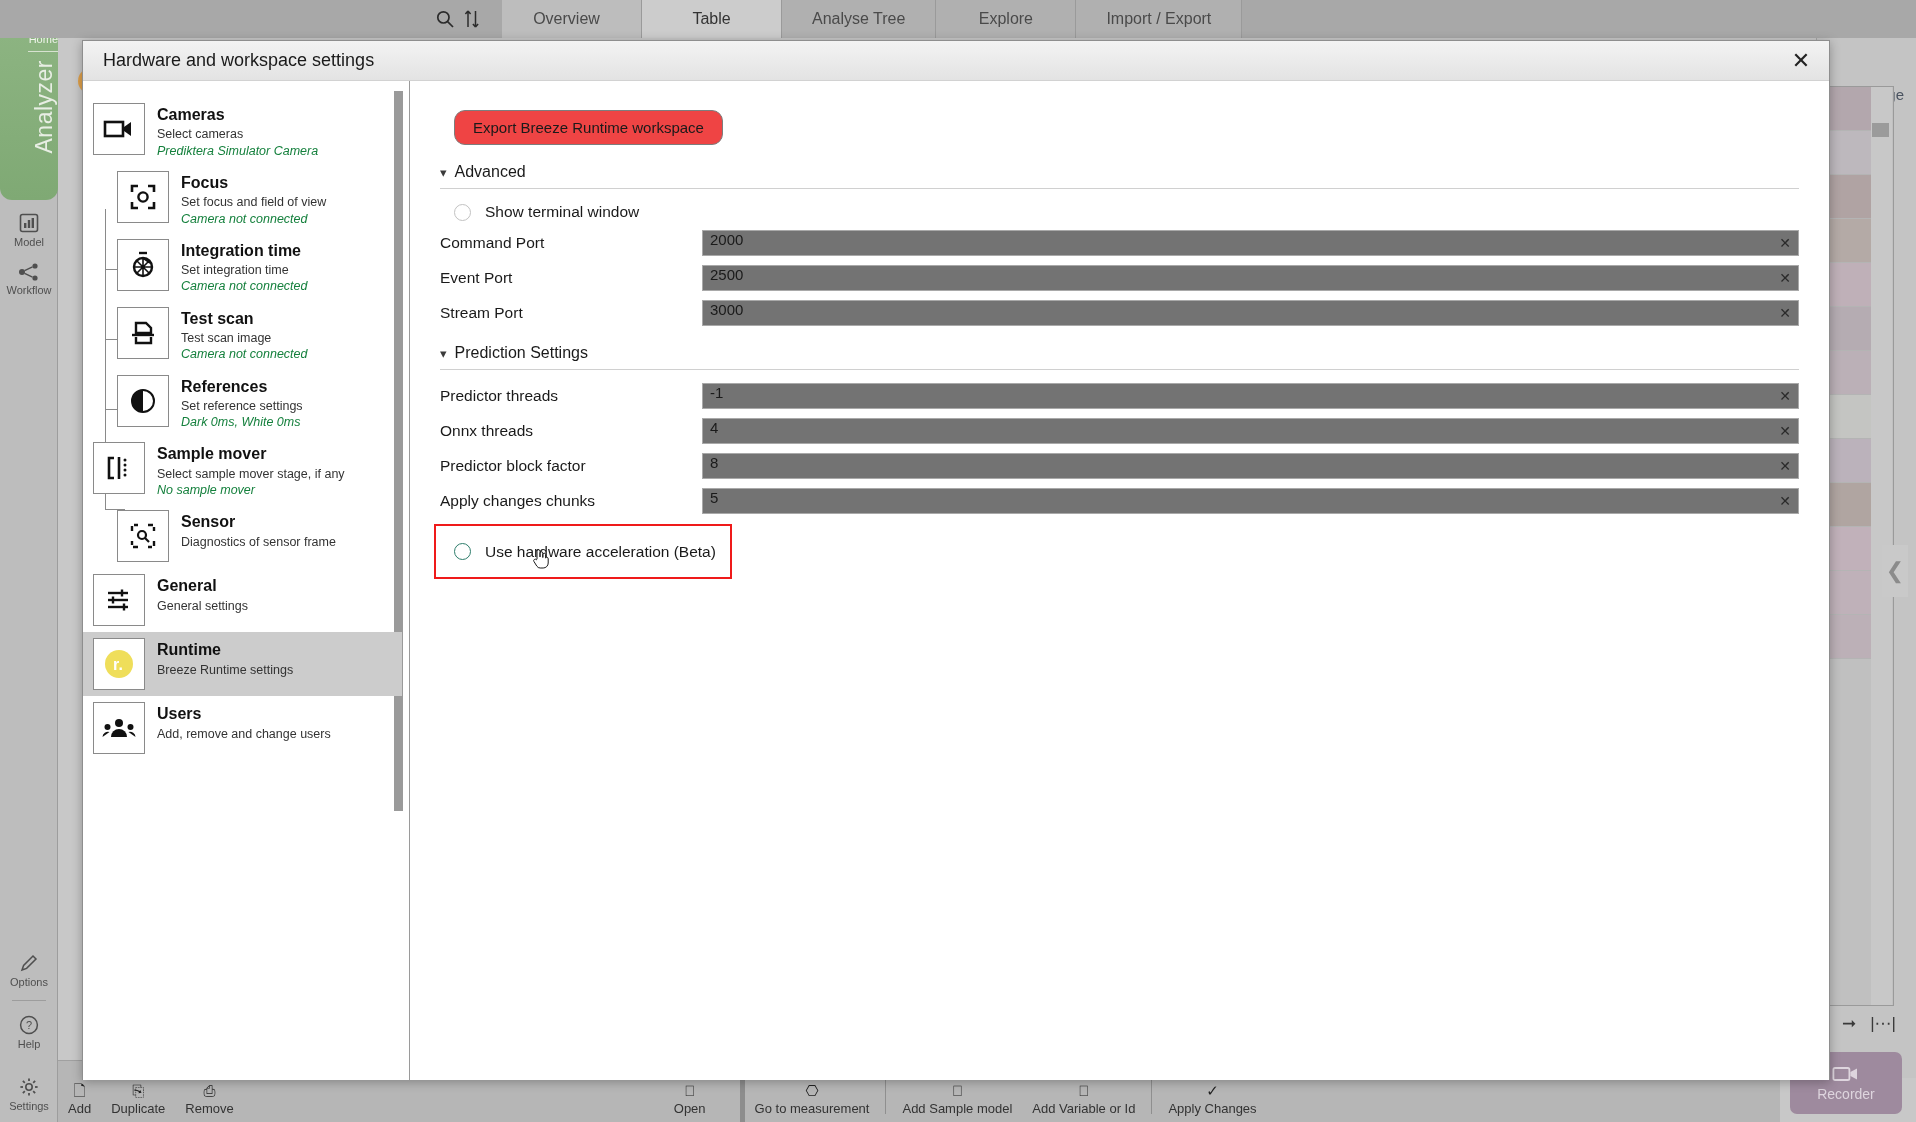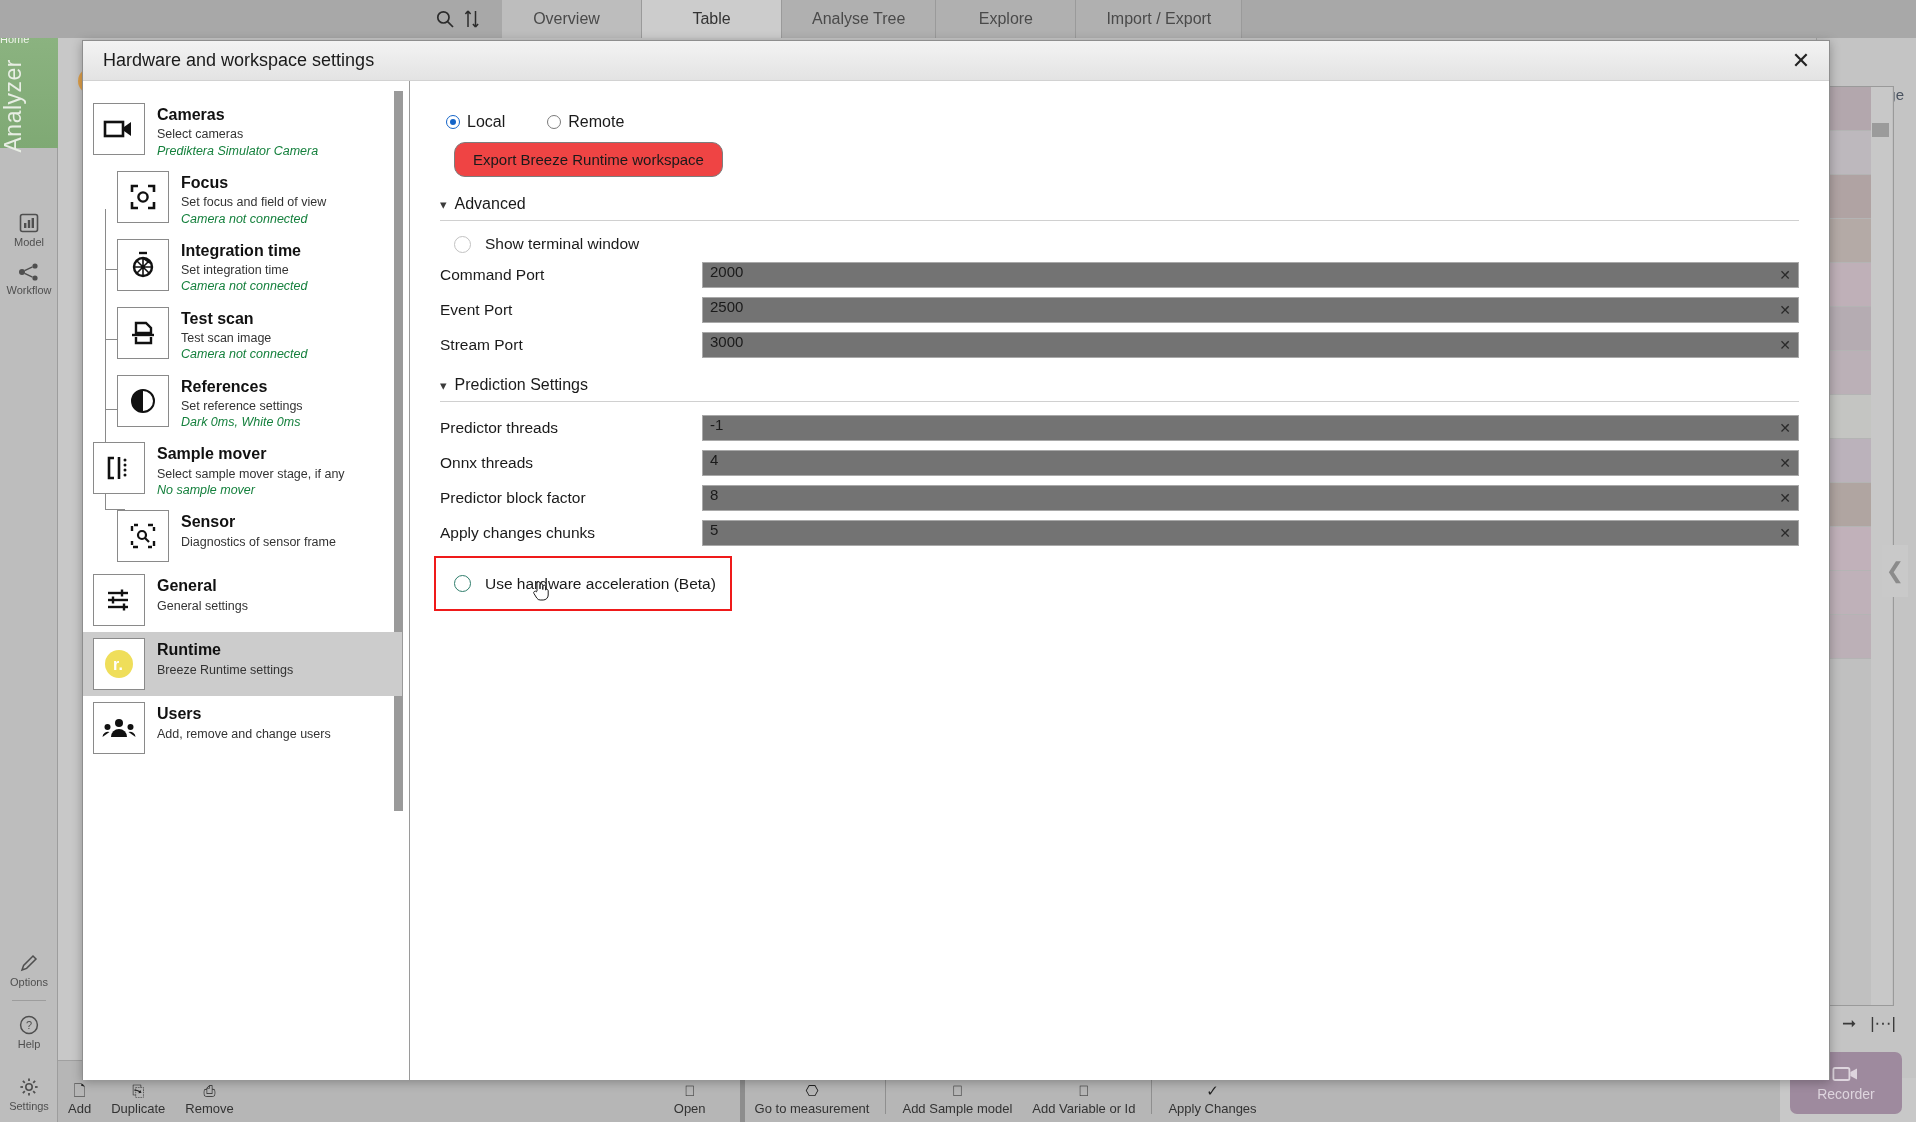"Home" .rail-green { align-items: flex-start -> flex-end; border-radius: none -> 12px; height: 148px -> 200px }
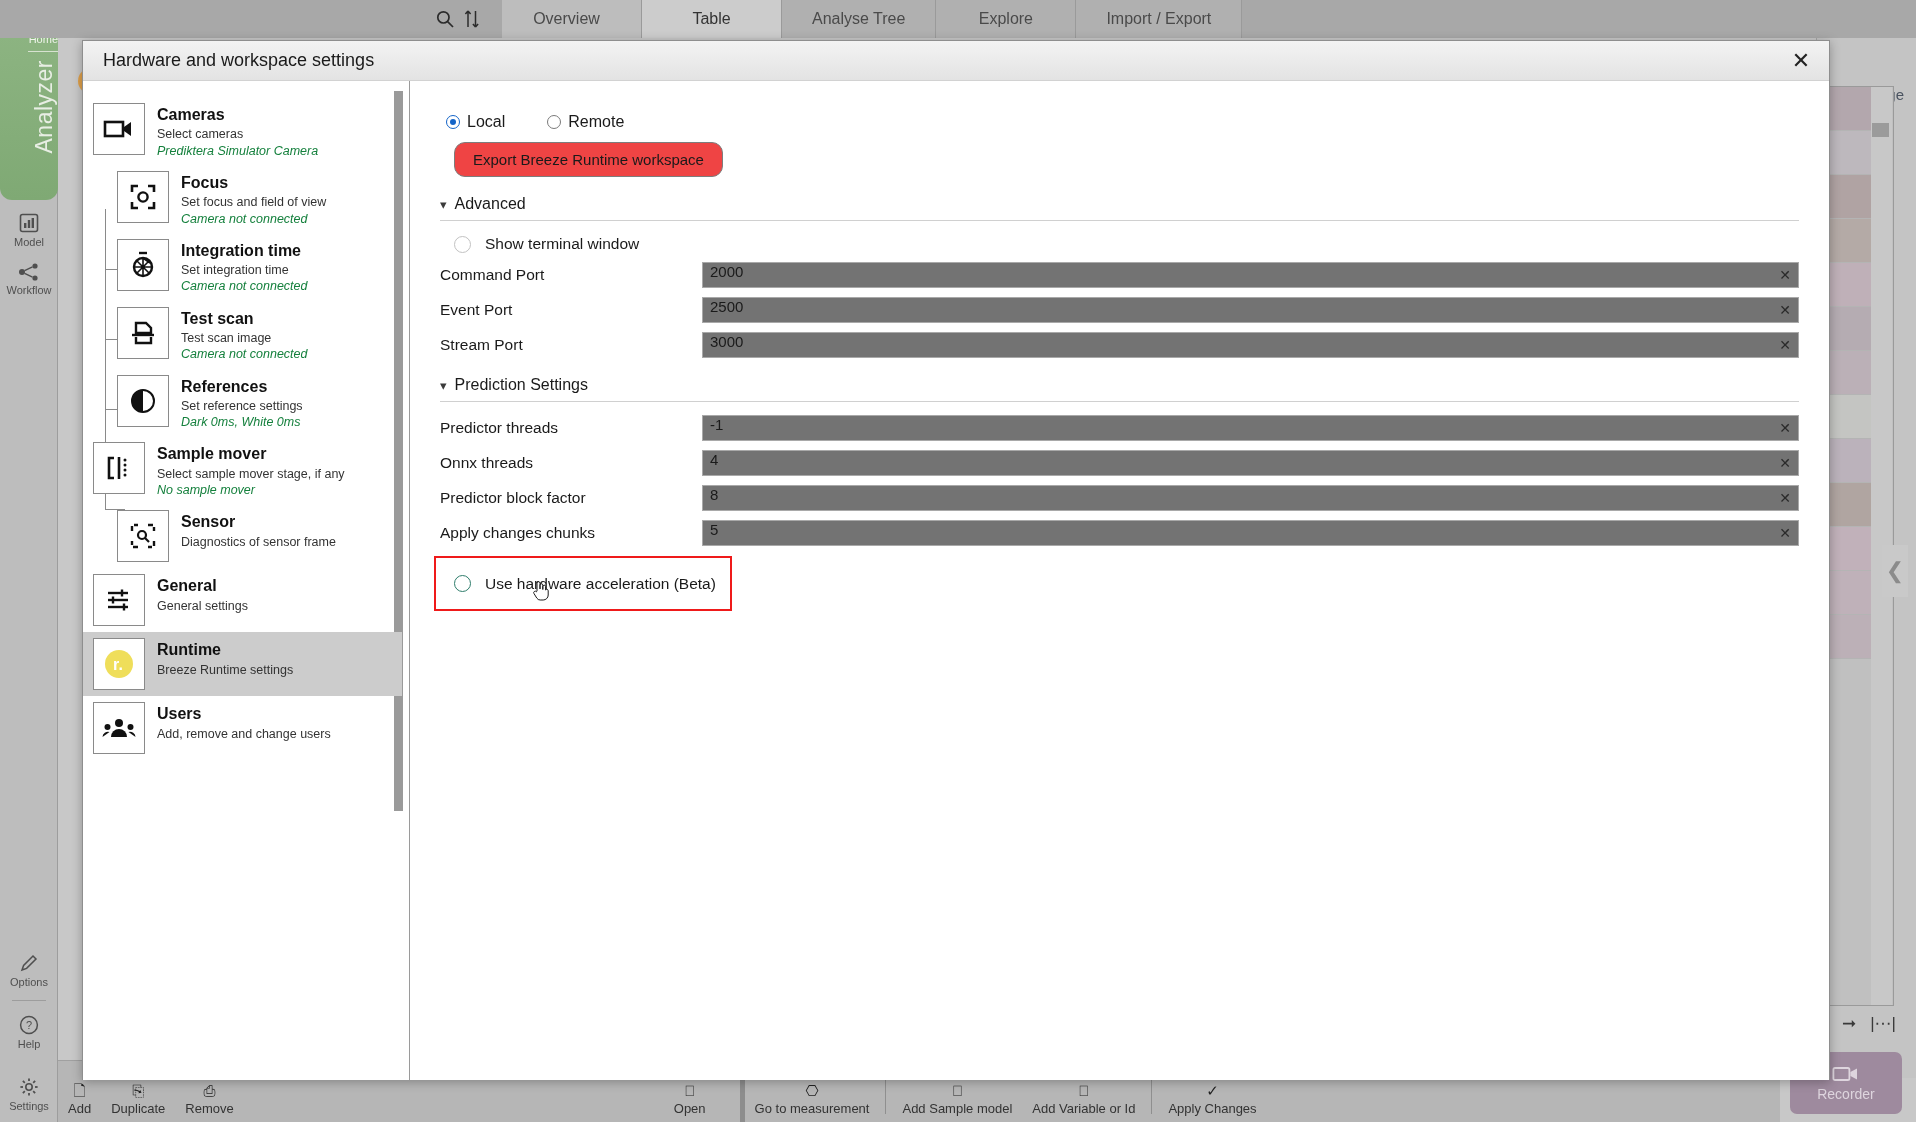"Local" div.row-radio { html: <div> <span></span> <span>Local</span> <span></span> <span>Remote</span> </div> -> none }
